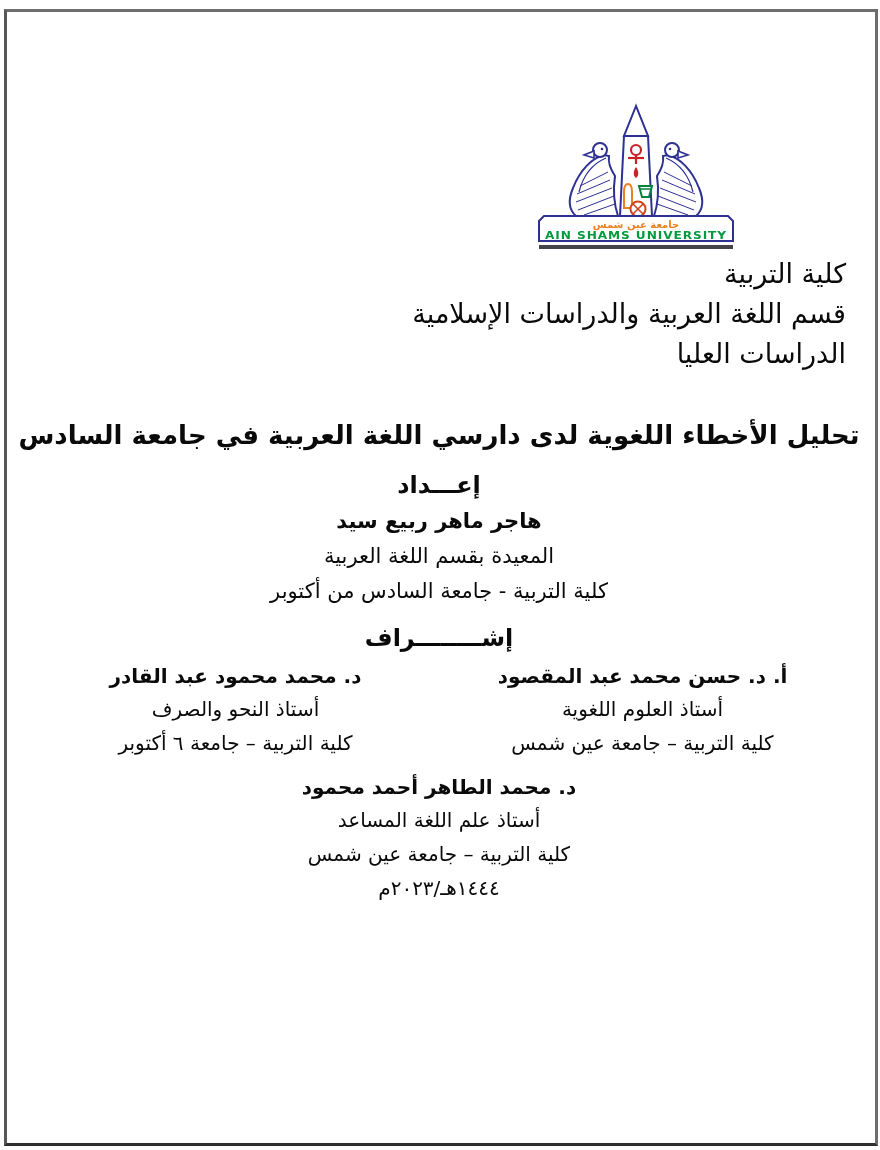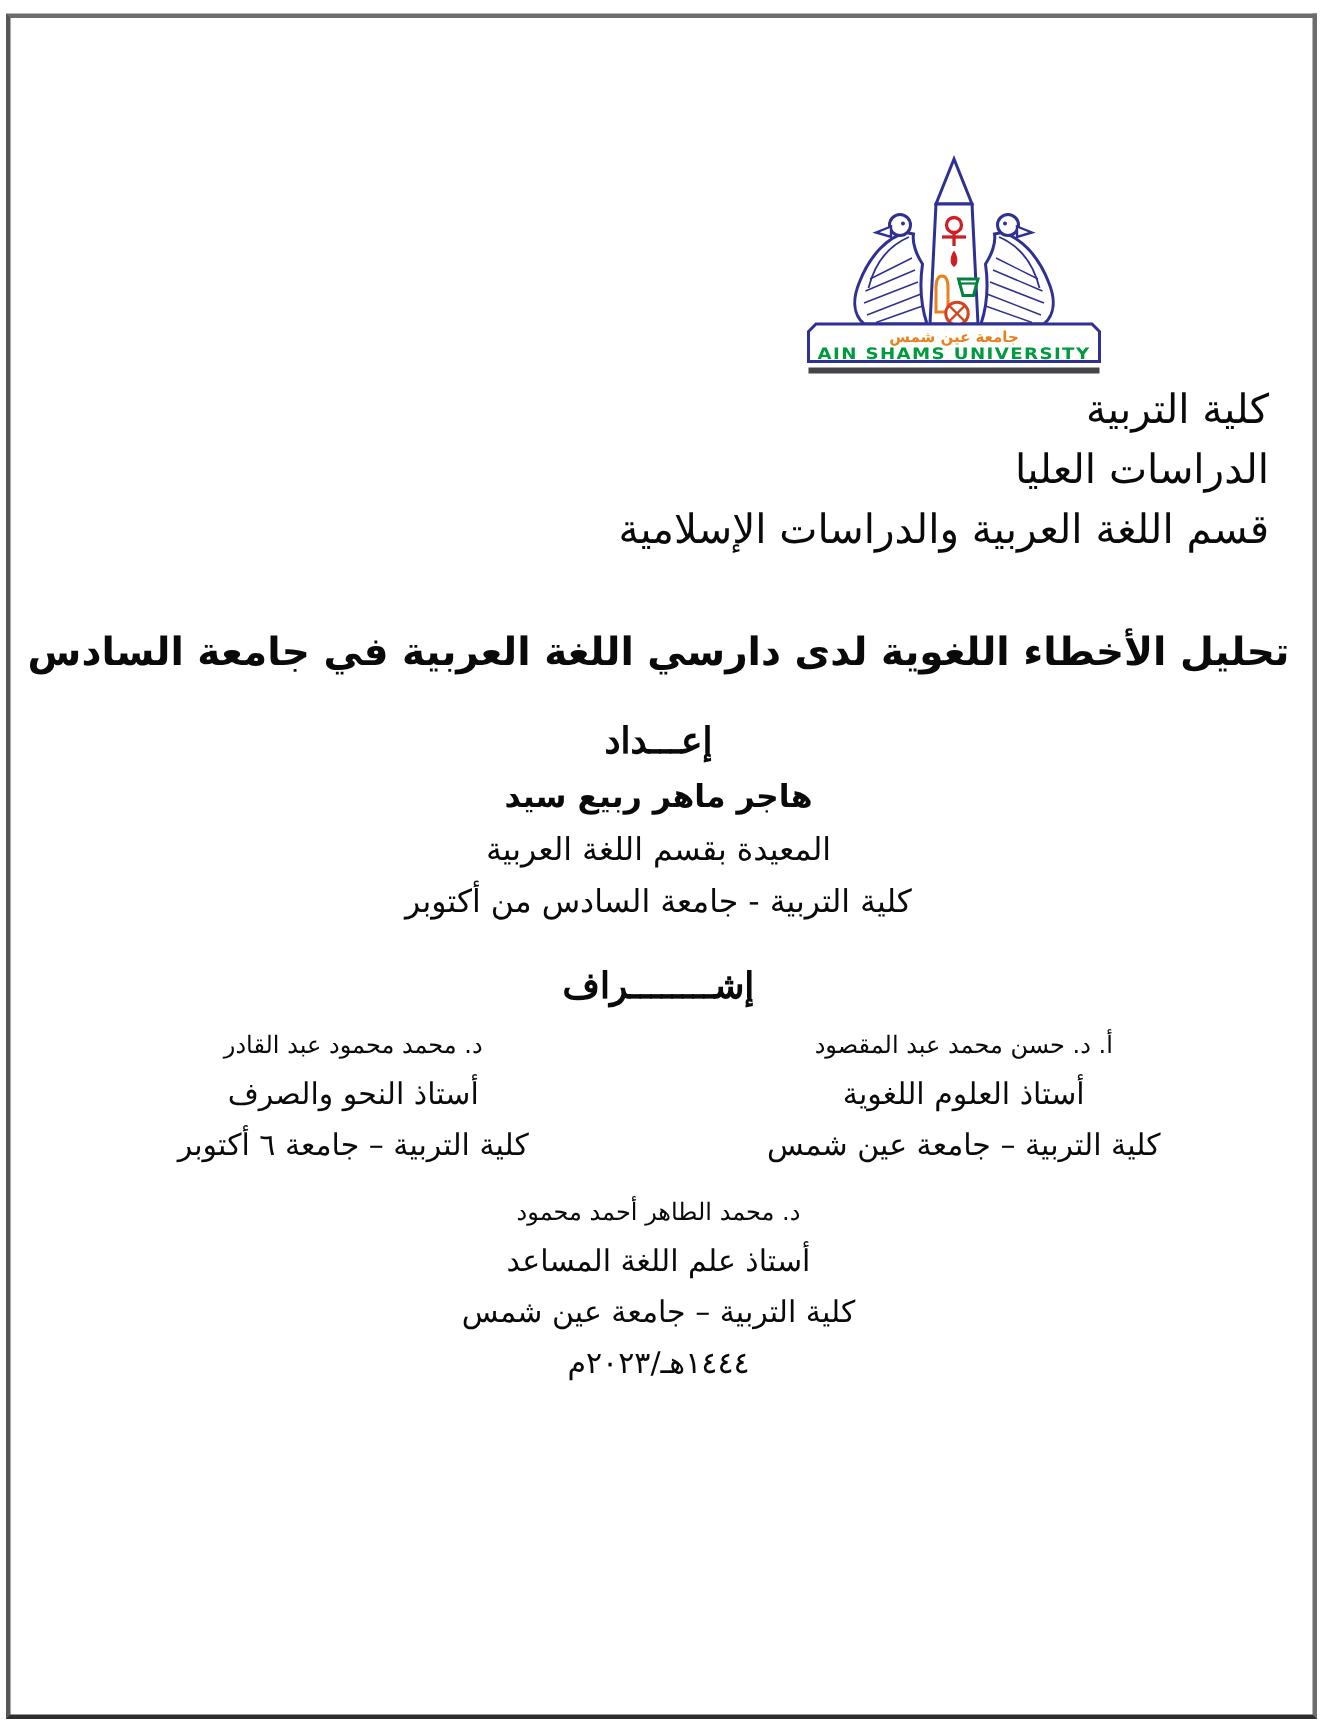"الدراسات العليا" div.univ-line { order: before "قسم اللغة العربية والدراسات الإسلامية" -> after "قسم اللغة العربية والدراسات الإسلامية" }
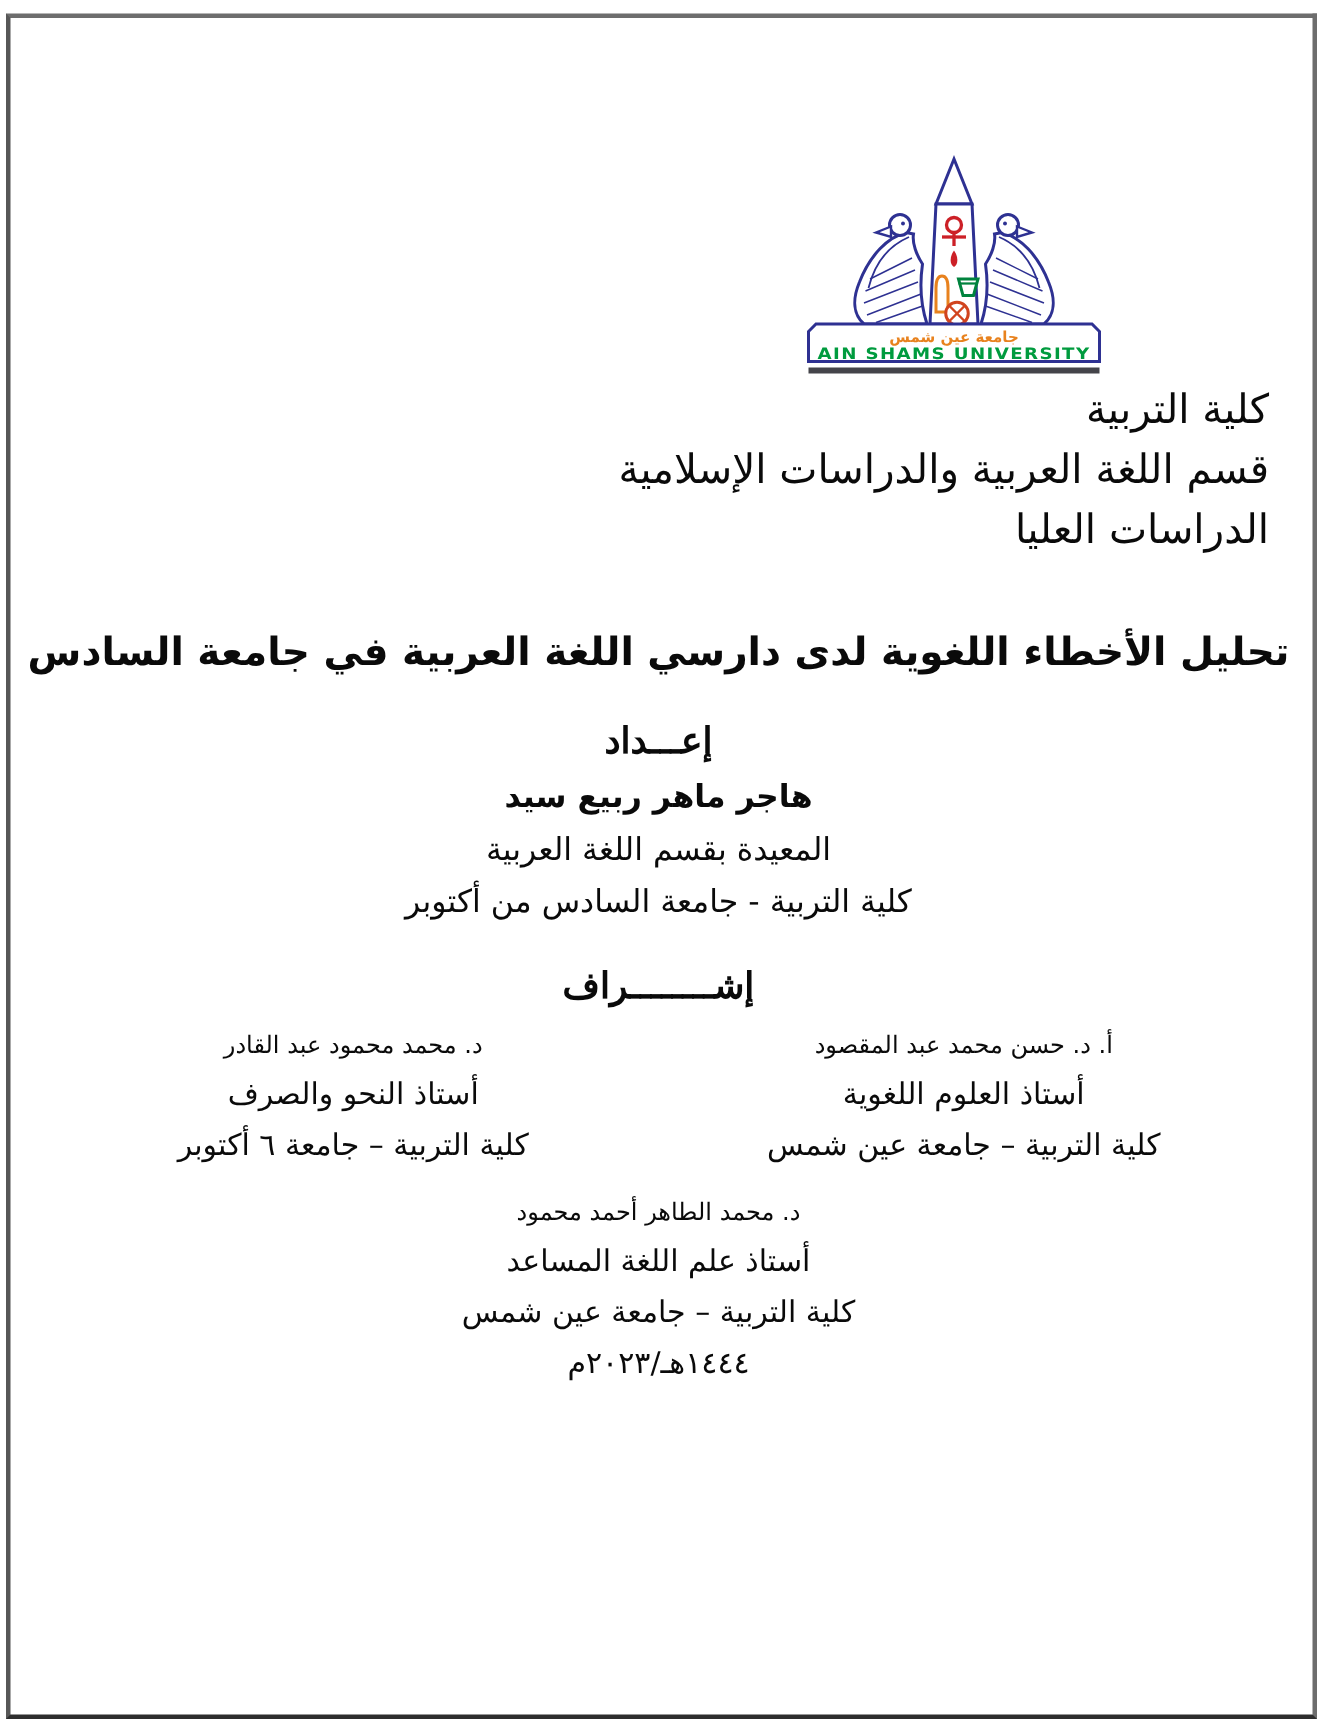"إعـــداد" .section-heading { font-family: Liberation Serif, serif -> none; margin-top: 20px -> 10px }
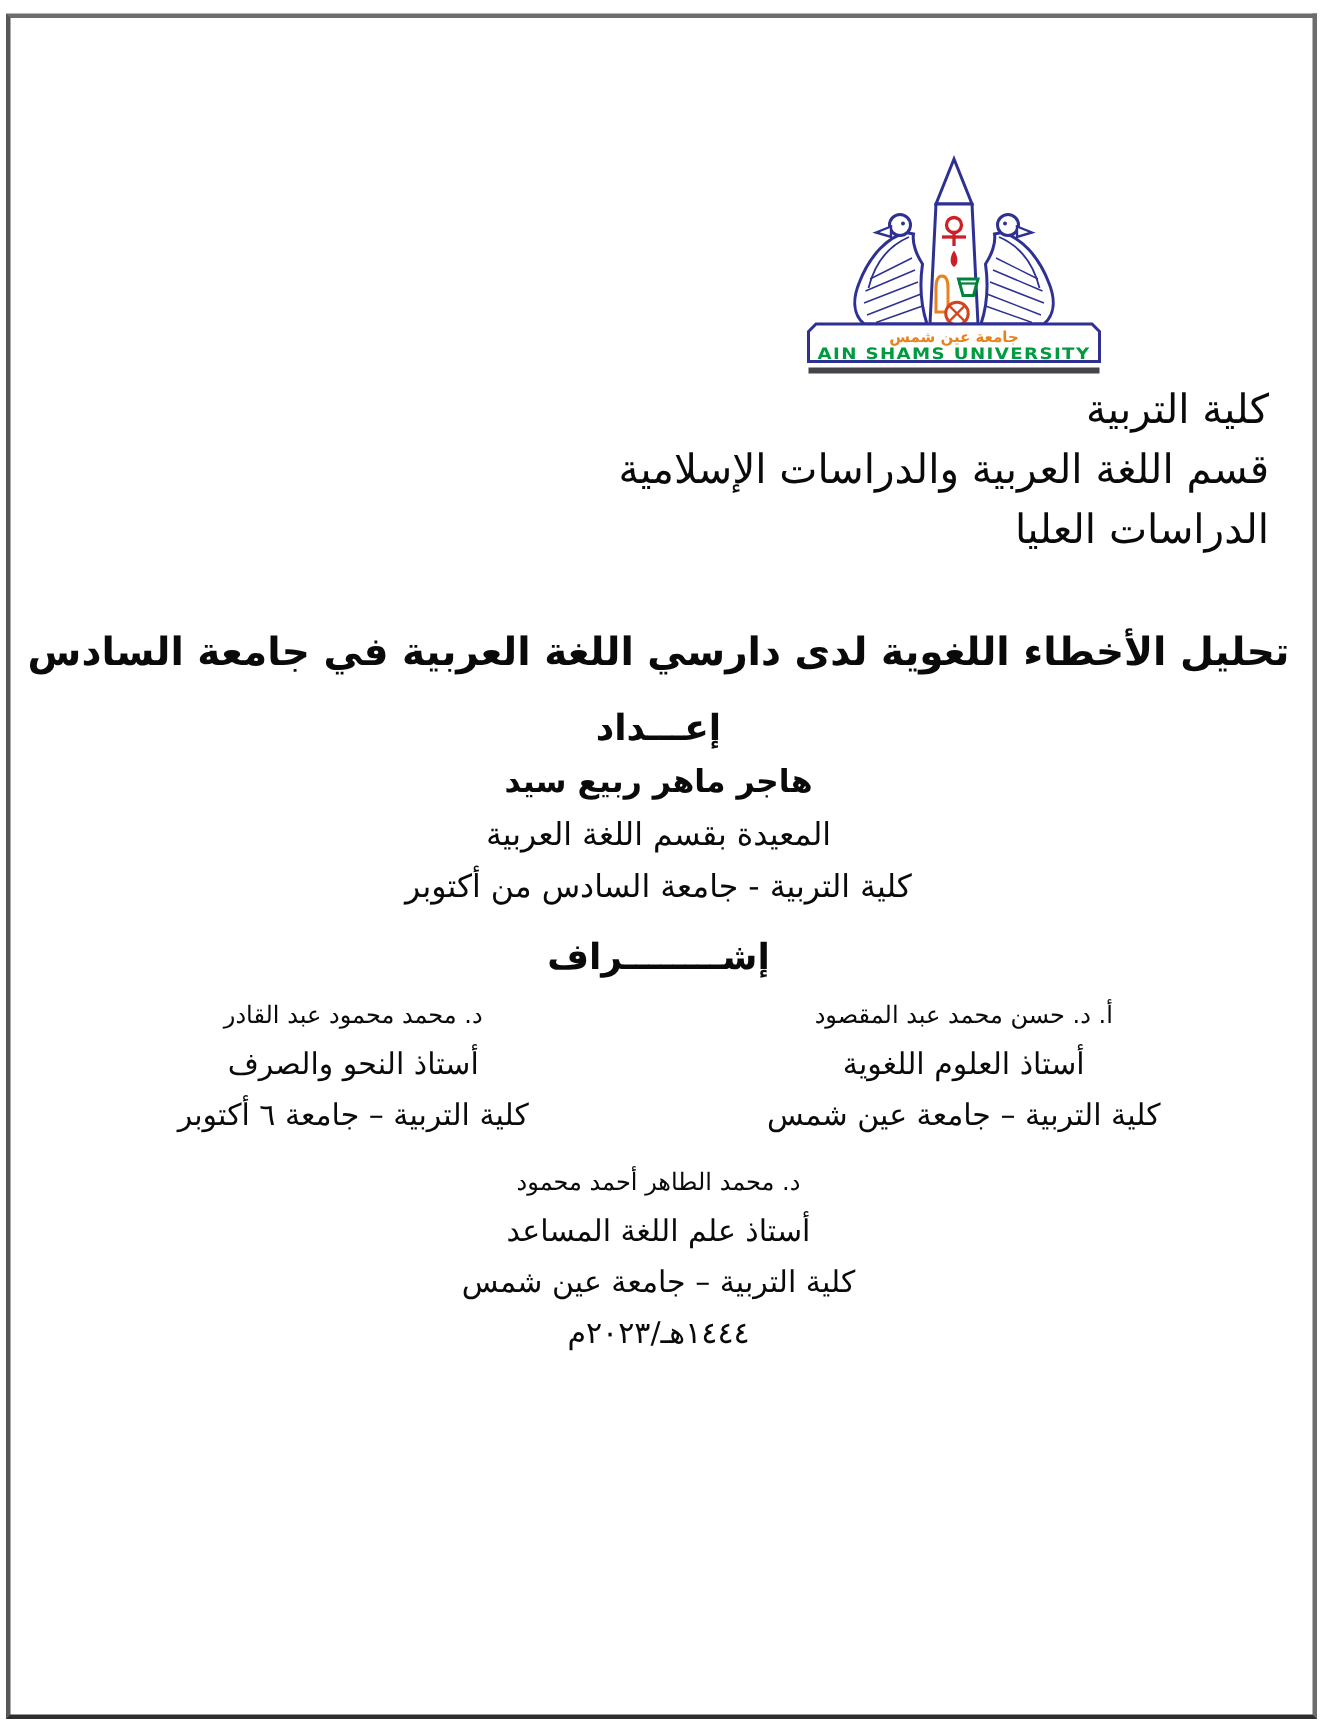"د. محمد محمود عبد القادر" .sup-name { font-size: 16px -> 20px; font-weight: normal -> bold }
